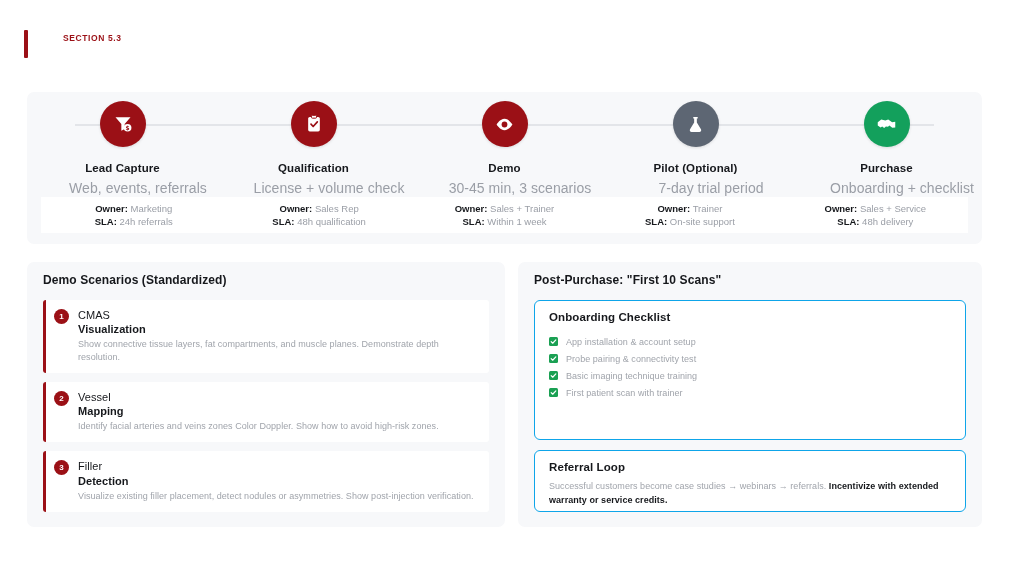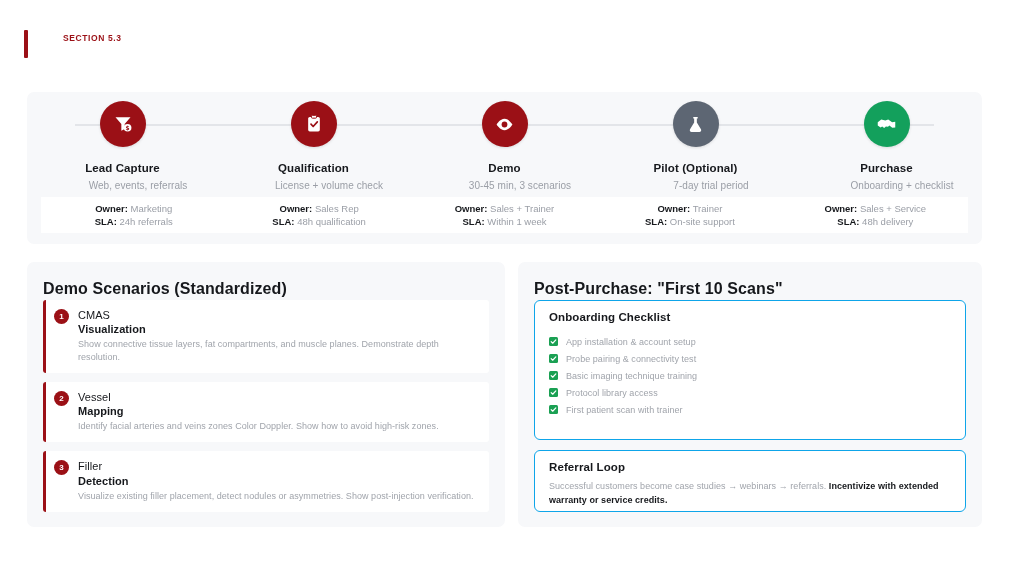"Web, events, referrals" .step-sub { font-size: 10px -> 14px }
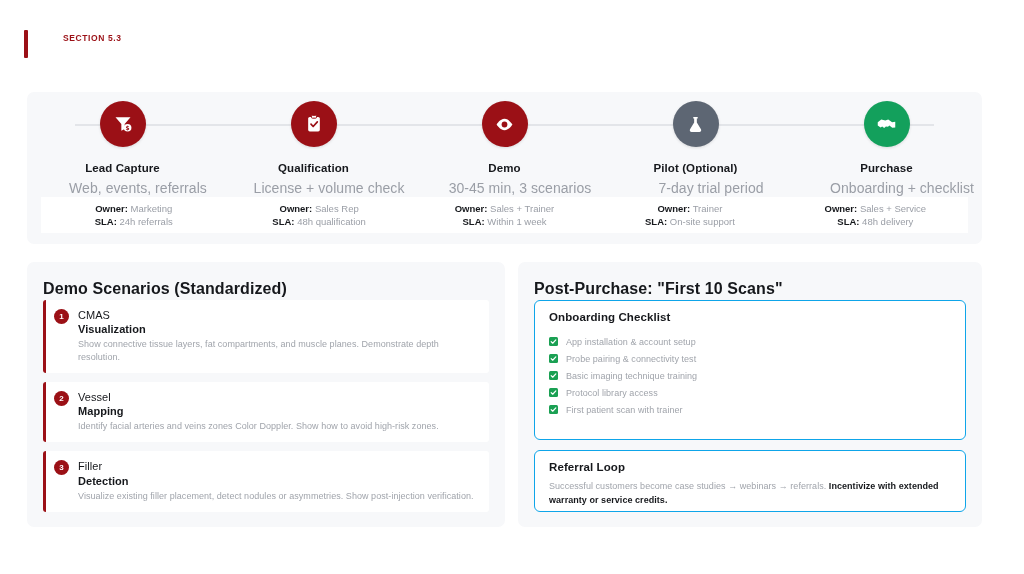"Demo Scenarios (Standardized)" .col-heading { font-size: 16px -> 12px; margin-top: 7px -> none }
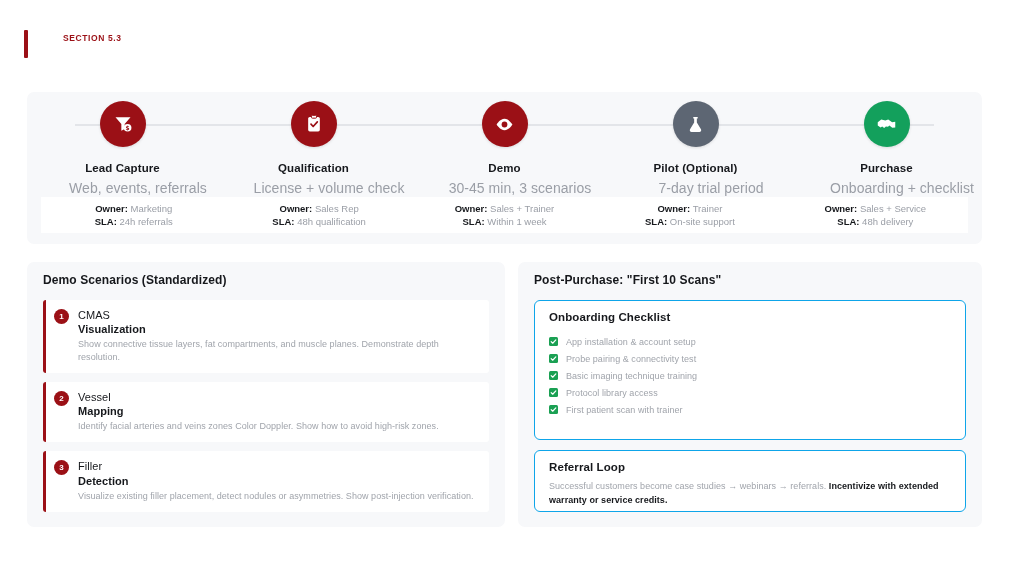"Protocol library access" div.check-item { html: <div> <span> <svg> <path></path> </svg> </span> <span>Protocol library access</span> </div> -> none }
